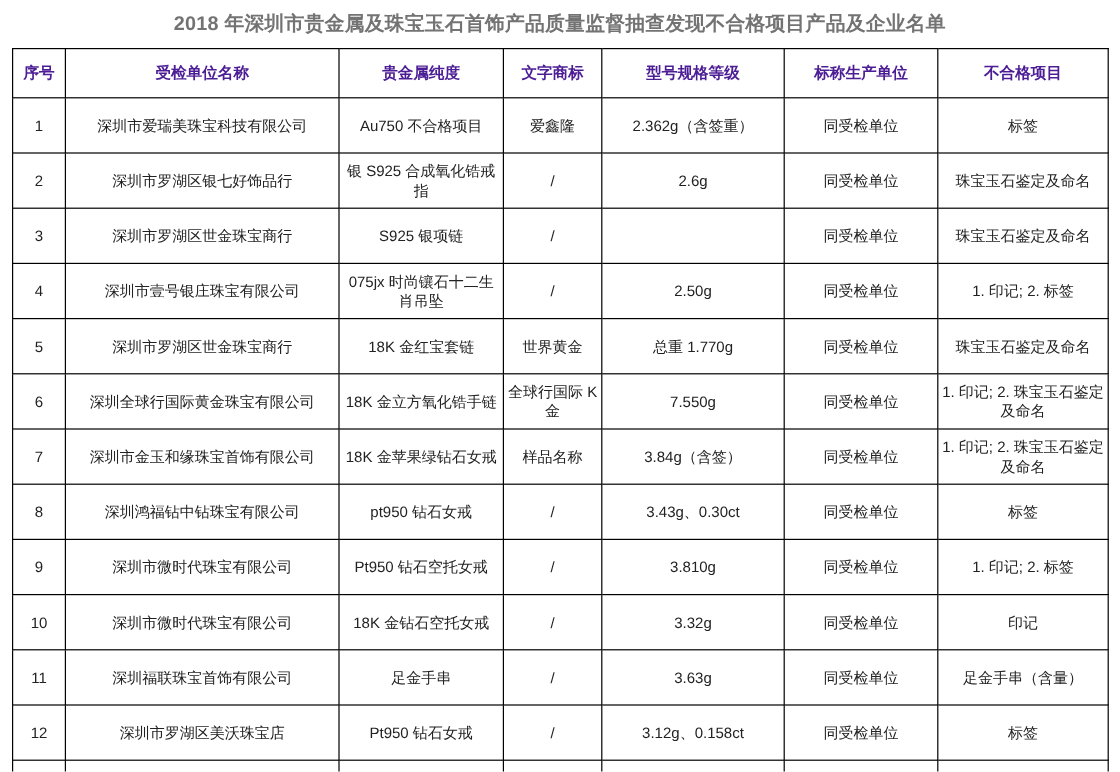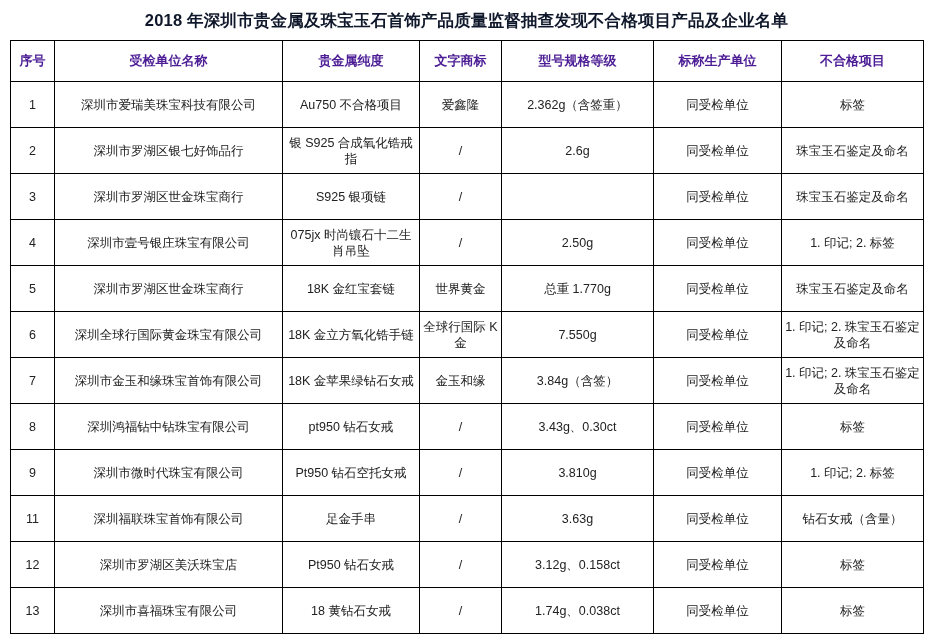"2018" .doc-title { color: #0f172a -> #737373 }
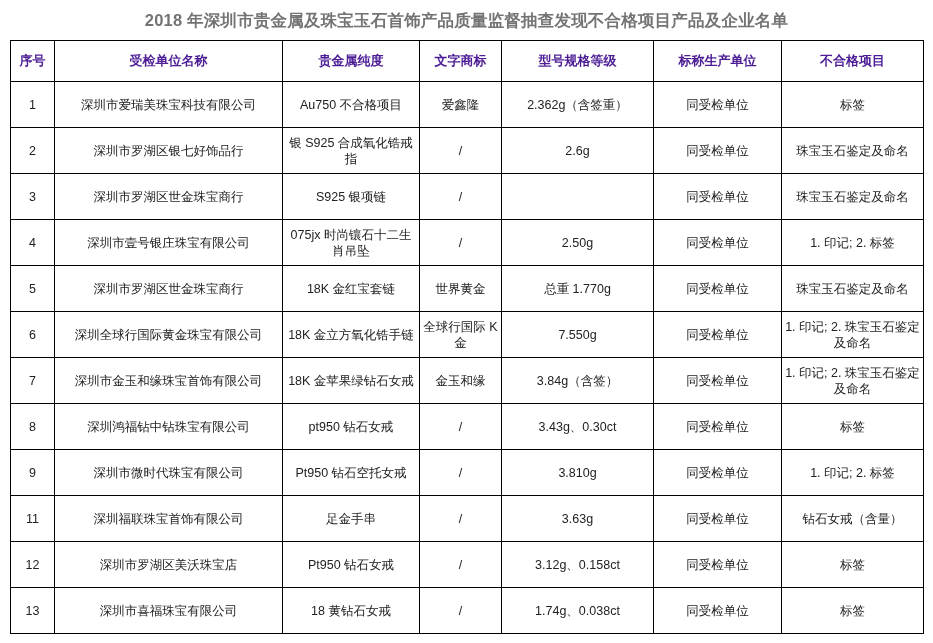"金玉和缘" td { text: 金玉和缘 -> 样品名称 }
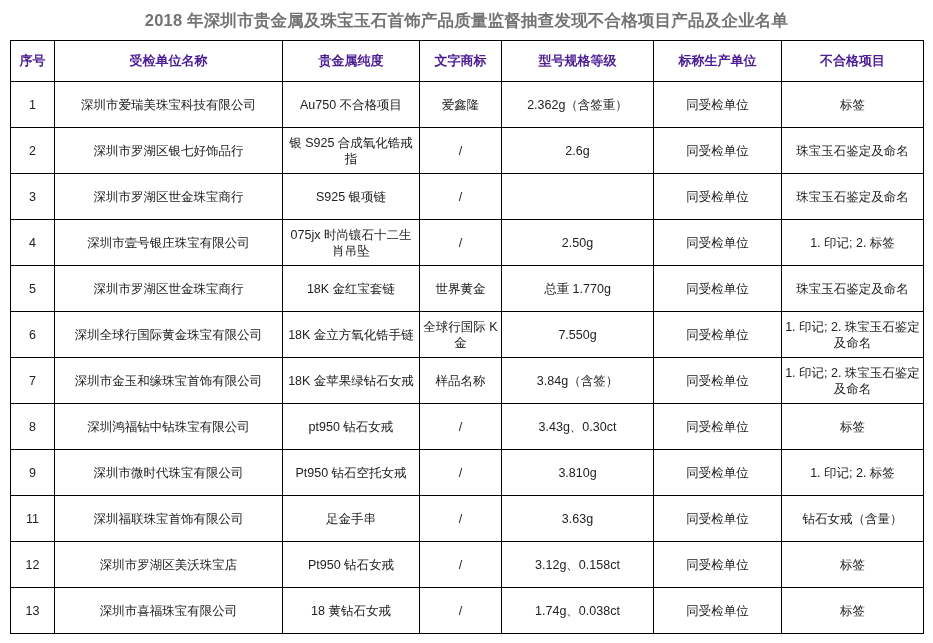"10" tr { html: none -> <tr> <td>10</td> <td>深圳市微时代珠宝有限公司</td> <td>18K 金钻石空托女戒</td> <td>/</td> <td>3.32g</td> <td>同受检单位</td> <td>印记</td> </tr> }
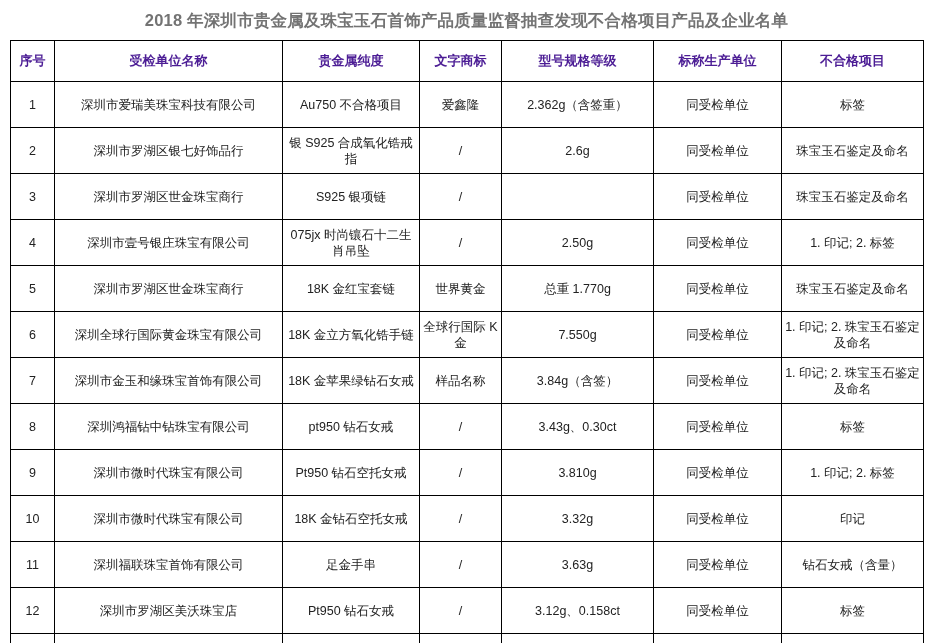"钻石女戒（含量）" td { text: 钻石女戒 -> 足金手串 }
